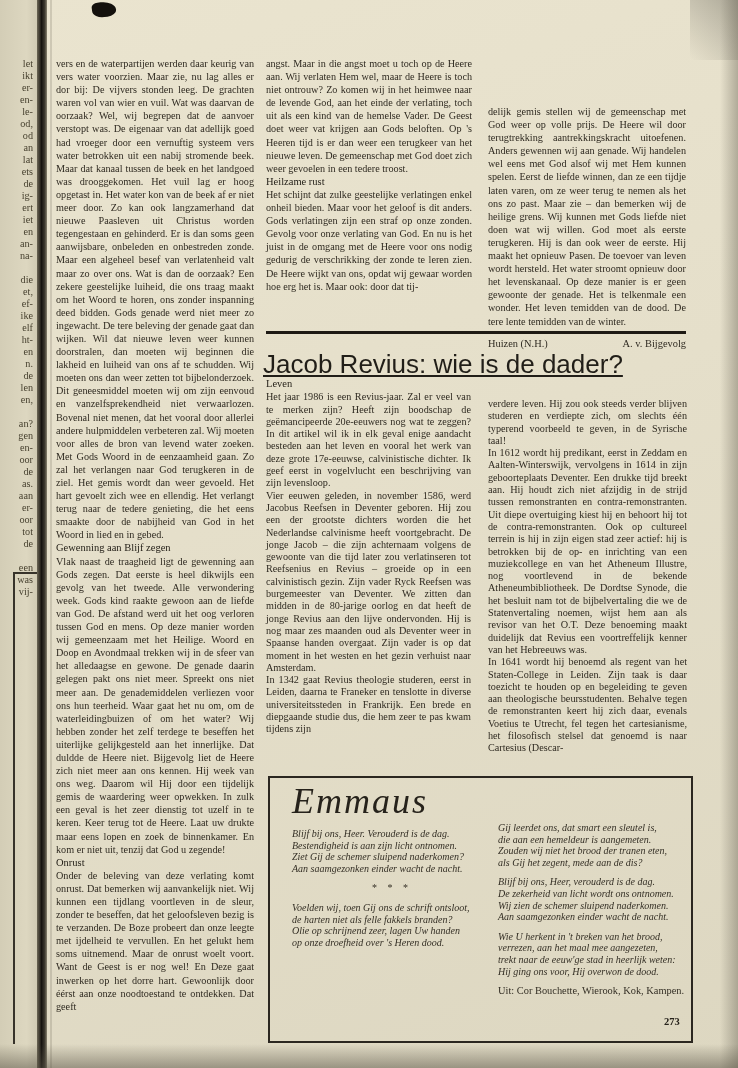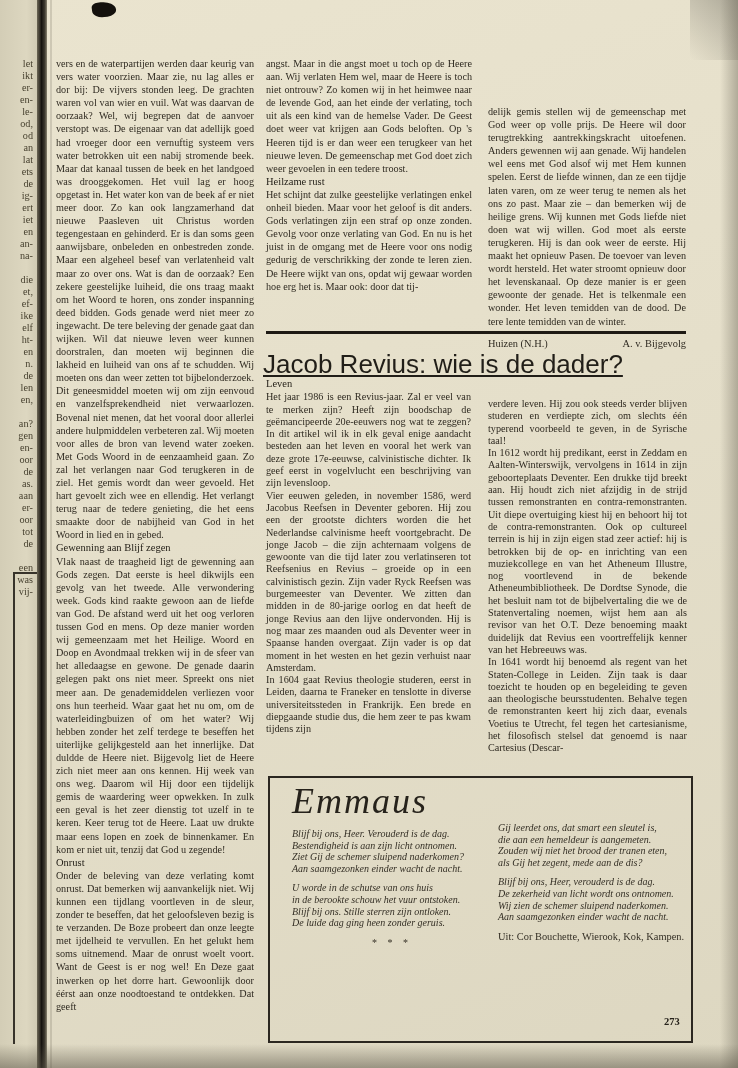"In 1604 gaat Revius theologie" p { text: 1604 -> 1342 }
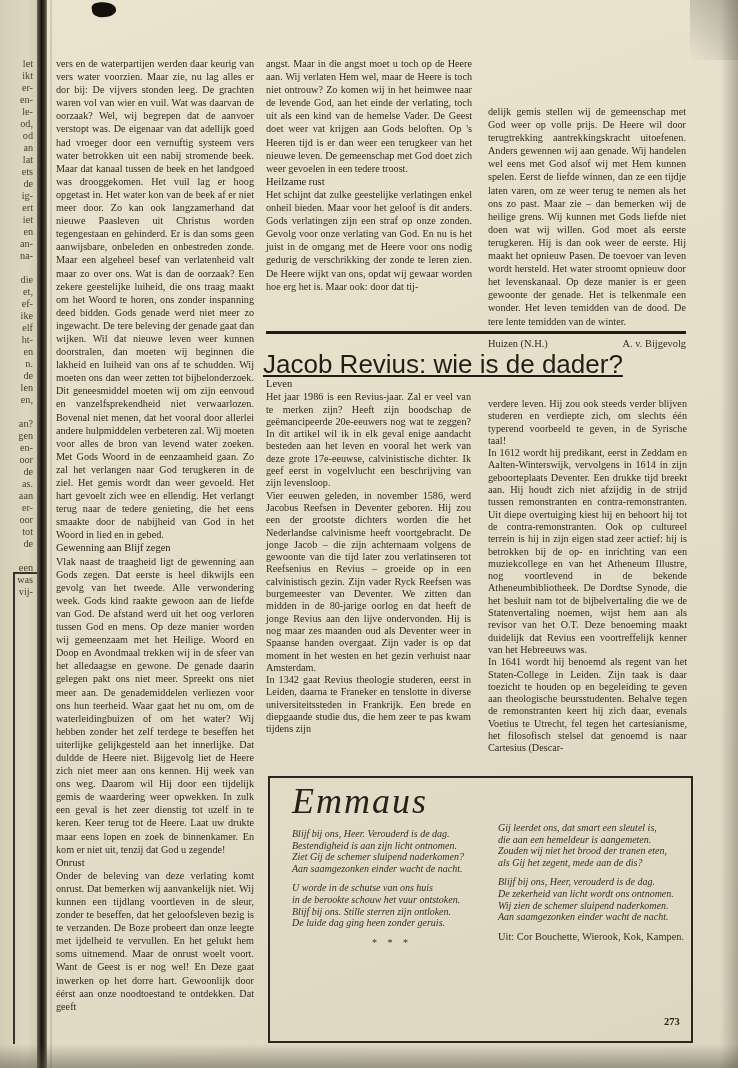"U worde in de schutse" p { html: <p>U worde in de schutse van ons huis in de berookte schouw het vuur ontstoken. Blijf bij ons. Stille sterren zijn ontloken. De luide dag ging heen zonder geruis.</p> -> none }
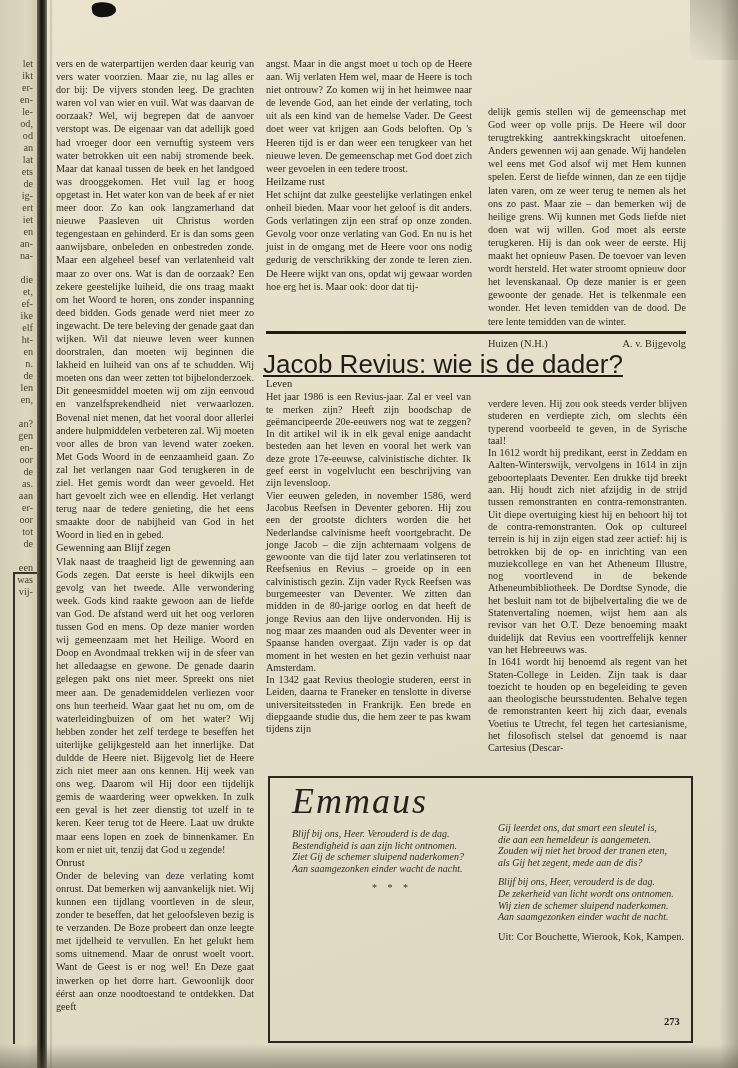"Voelden wij, toen Gij ons" p { html: none -> <p>Voelden wij, toen Gij ons de schrift ontsloot, de harten niet als felle fakkels branden? Olie op schrijnend zeer, lagen Uw handen op onze droefheid over 's Heren dood.</p> }
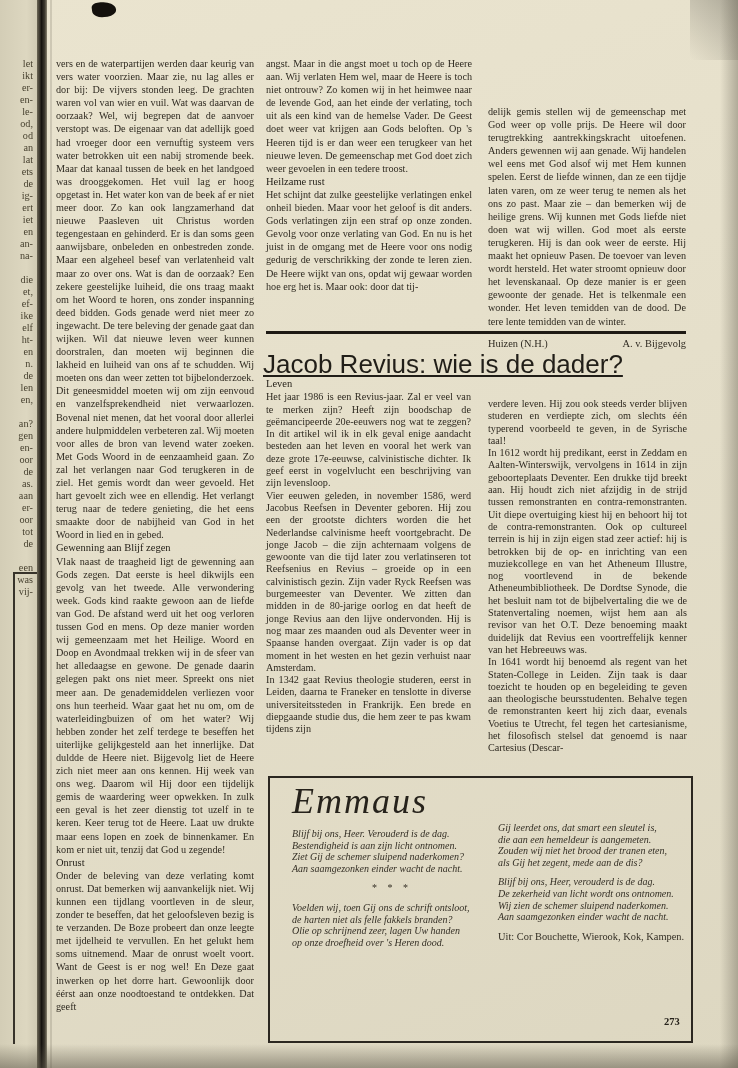"Wie U herkent in 't" p { html: none -> <p>Wie U herkent in 't breken van het brood, verrezen, aan het maal mee aangezeten, trekt naar de eeuw'ge stad in heerlijk weten: Hij ging ons voor, Hij overwon de dood.</p> }
